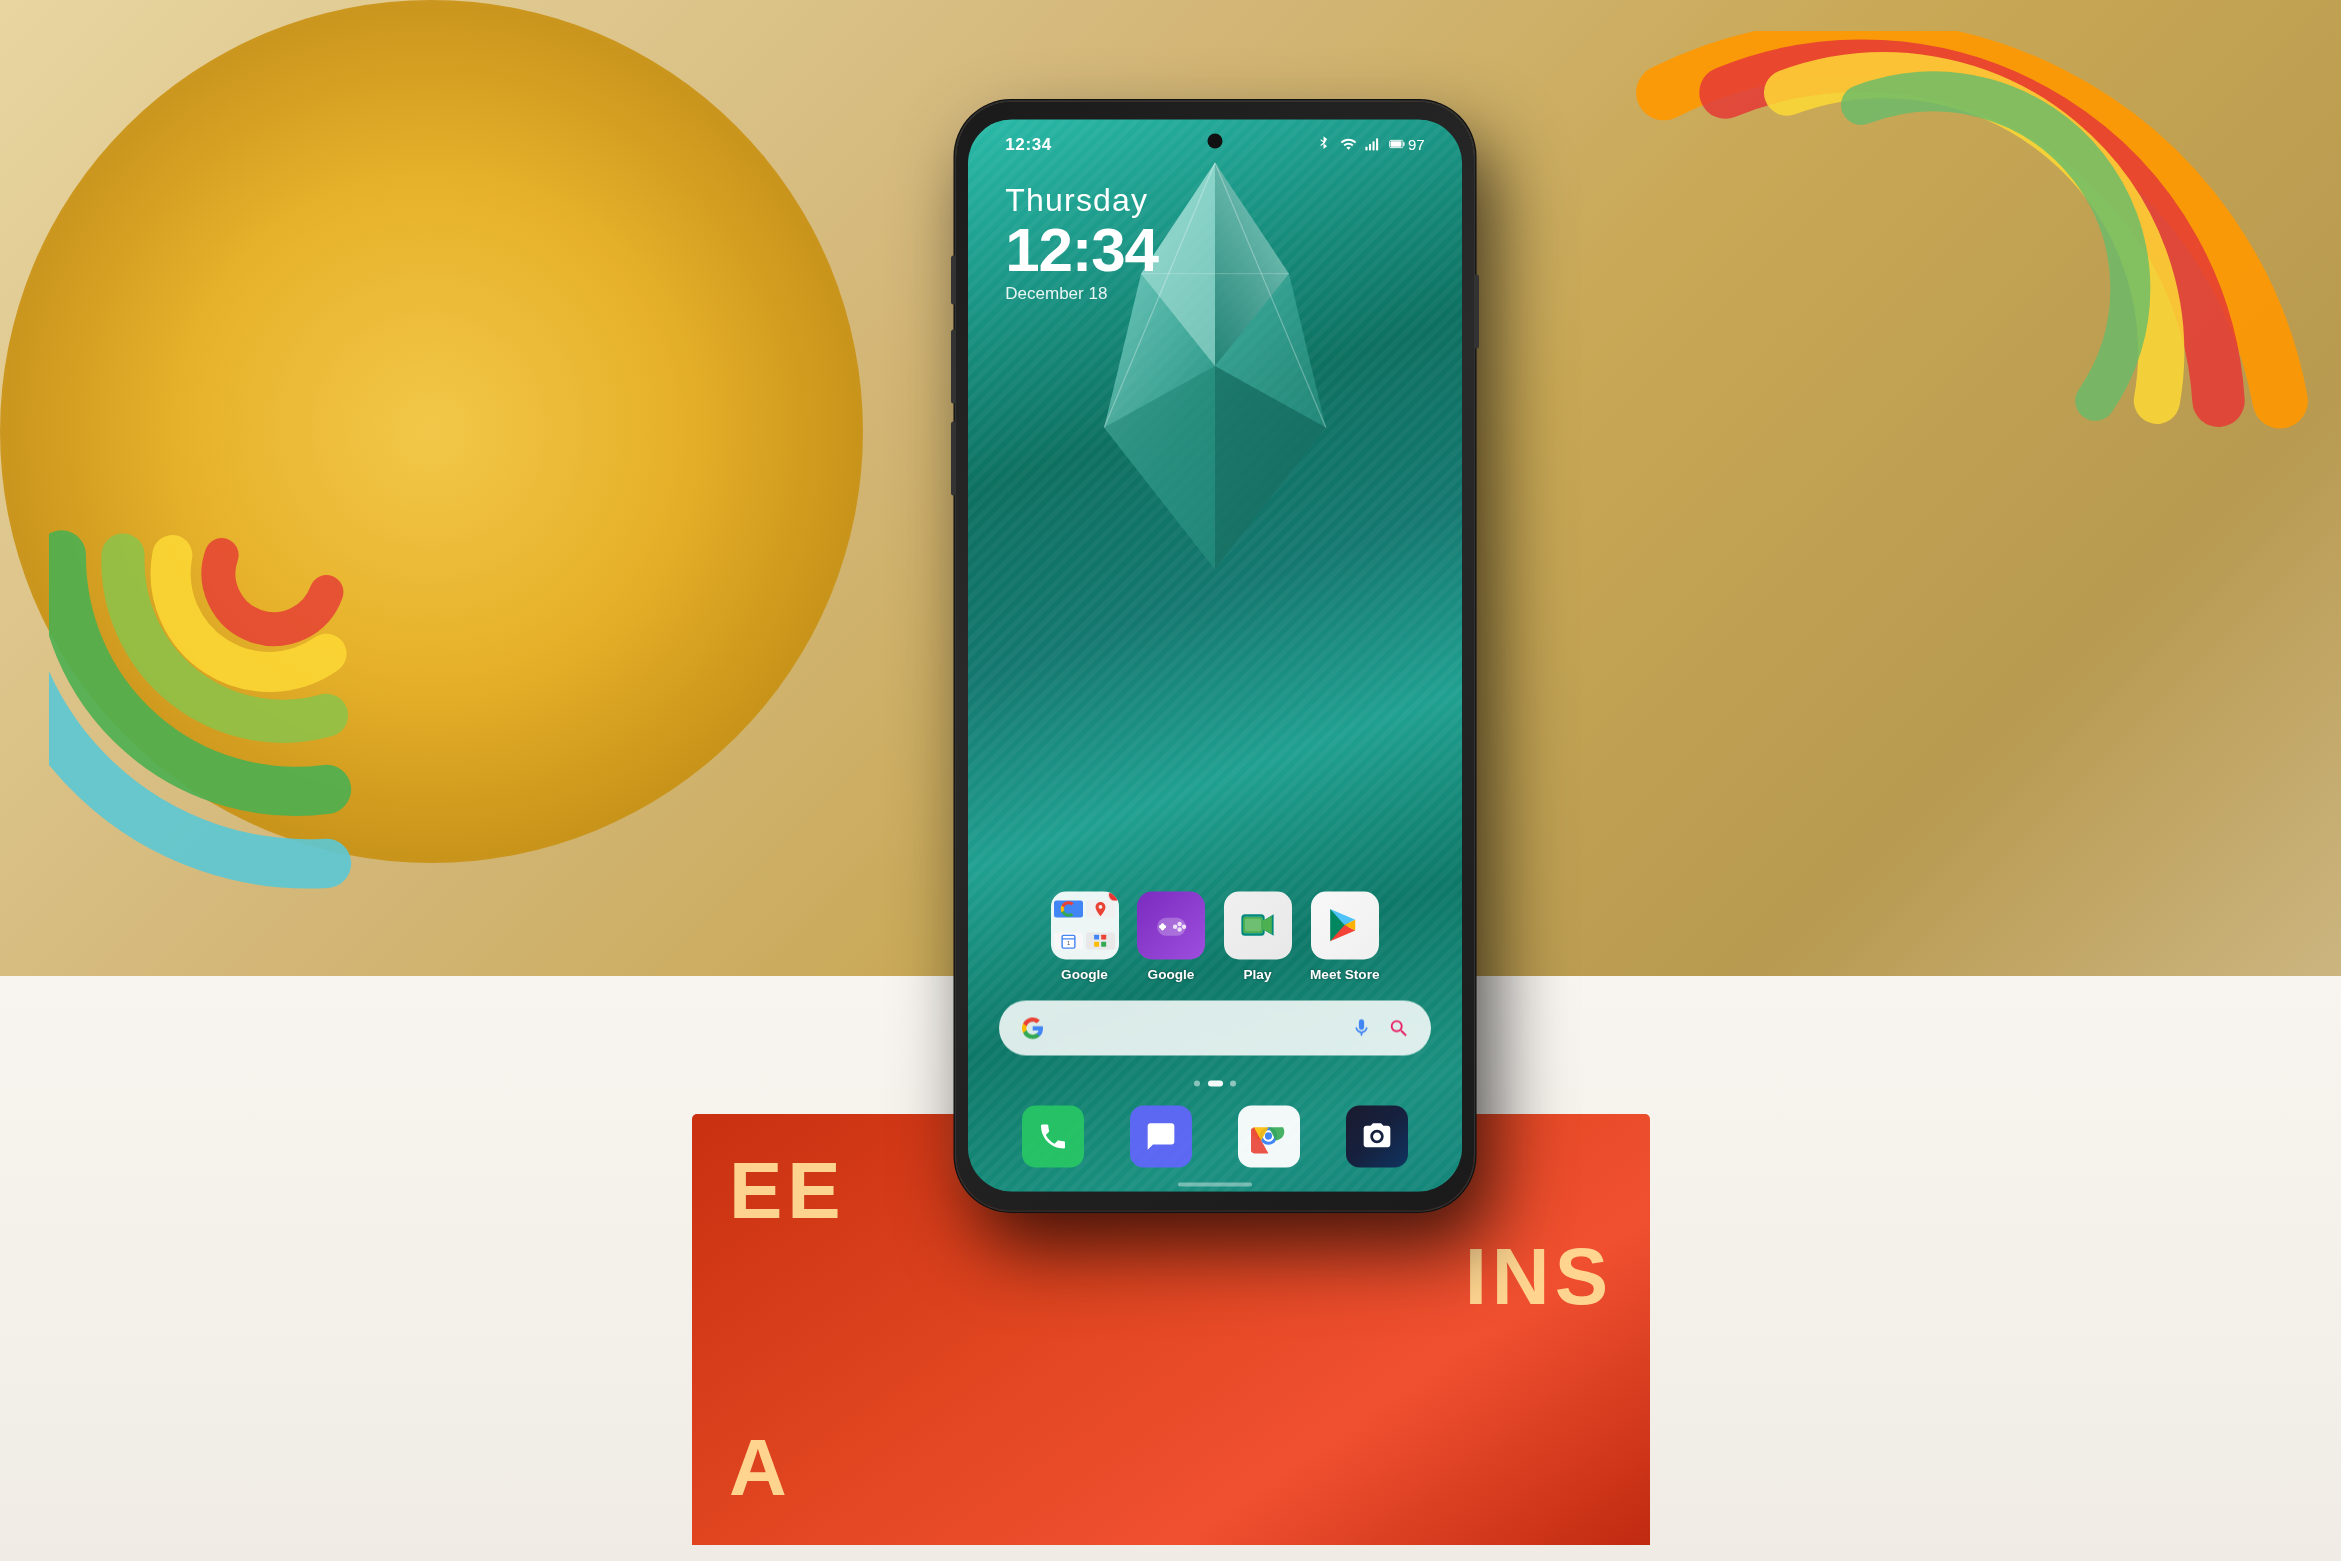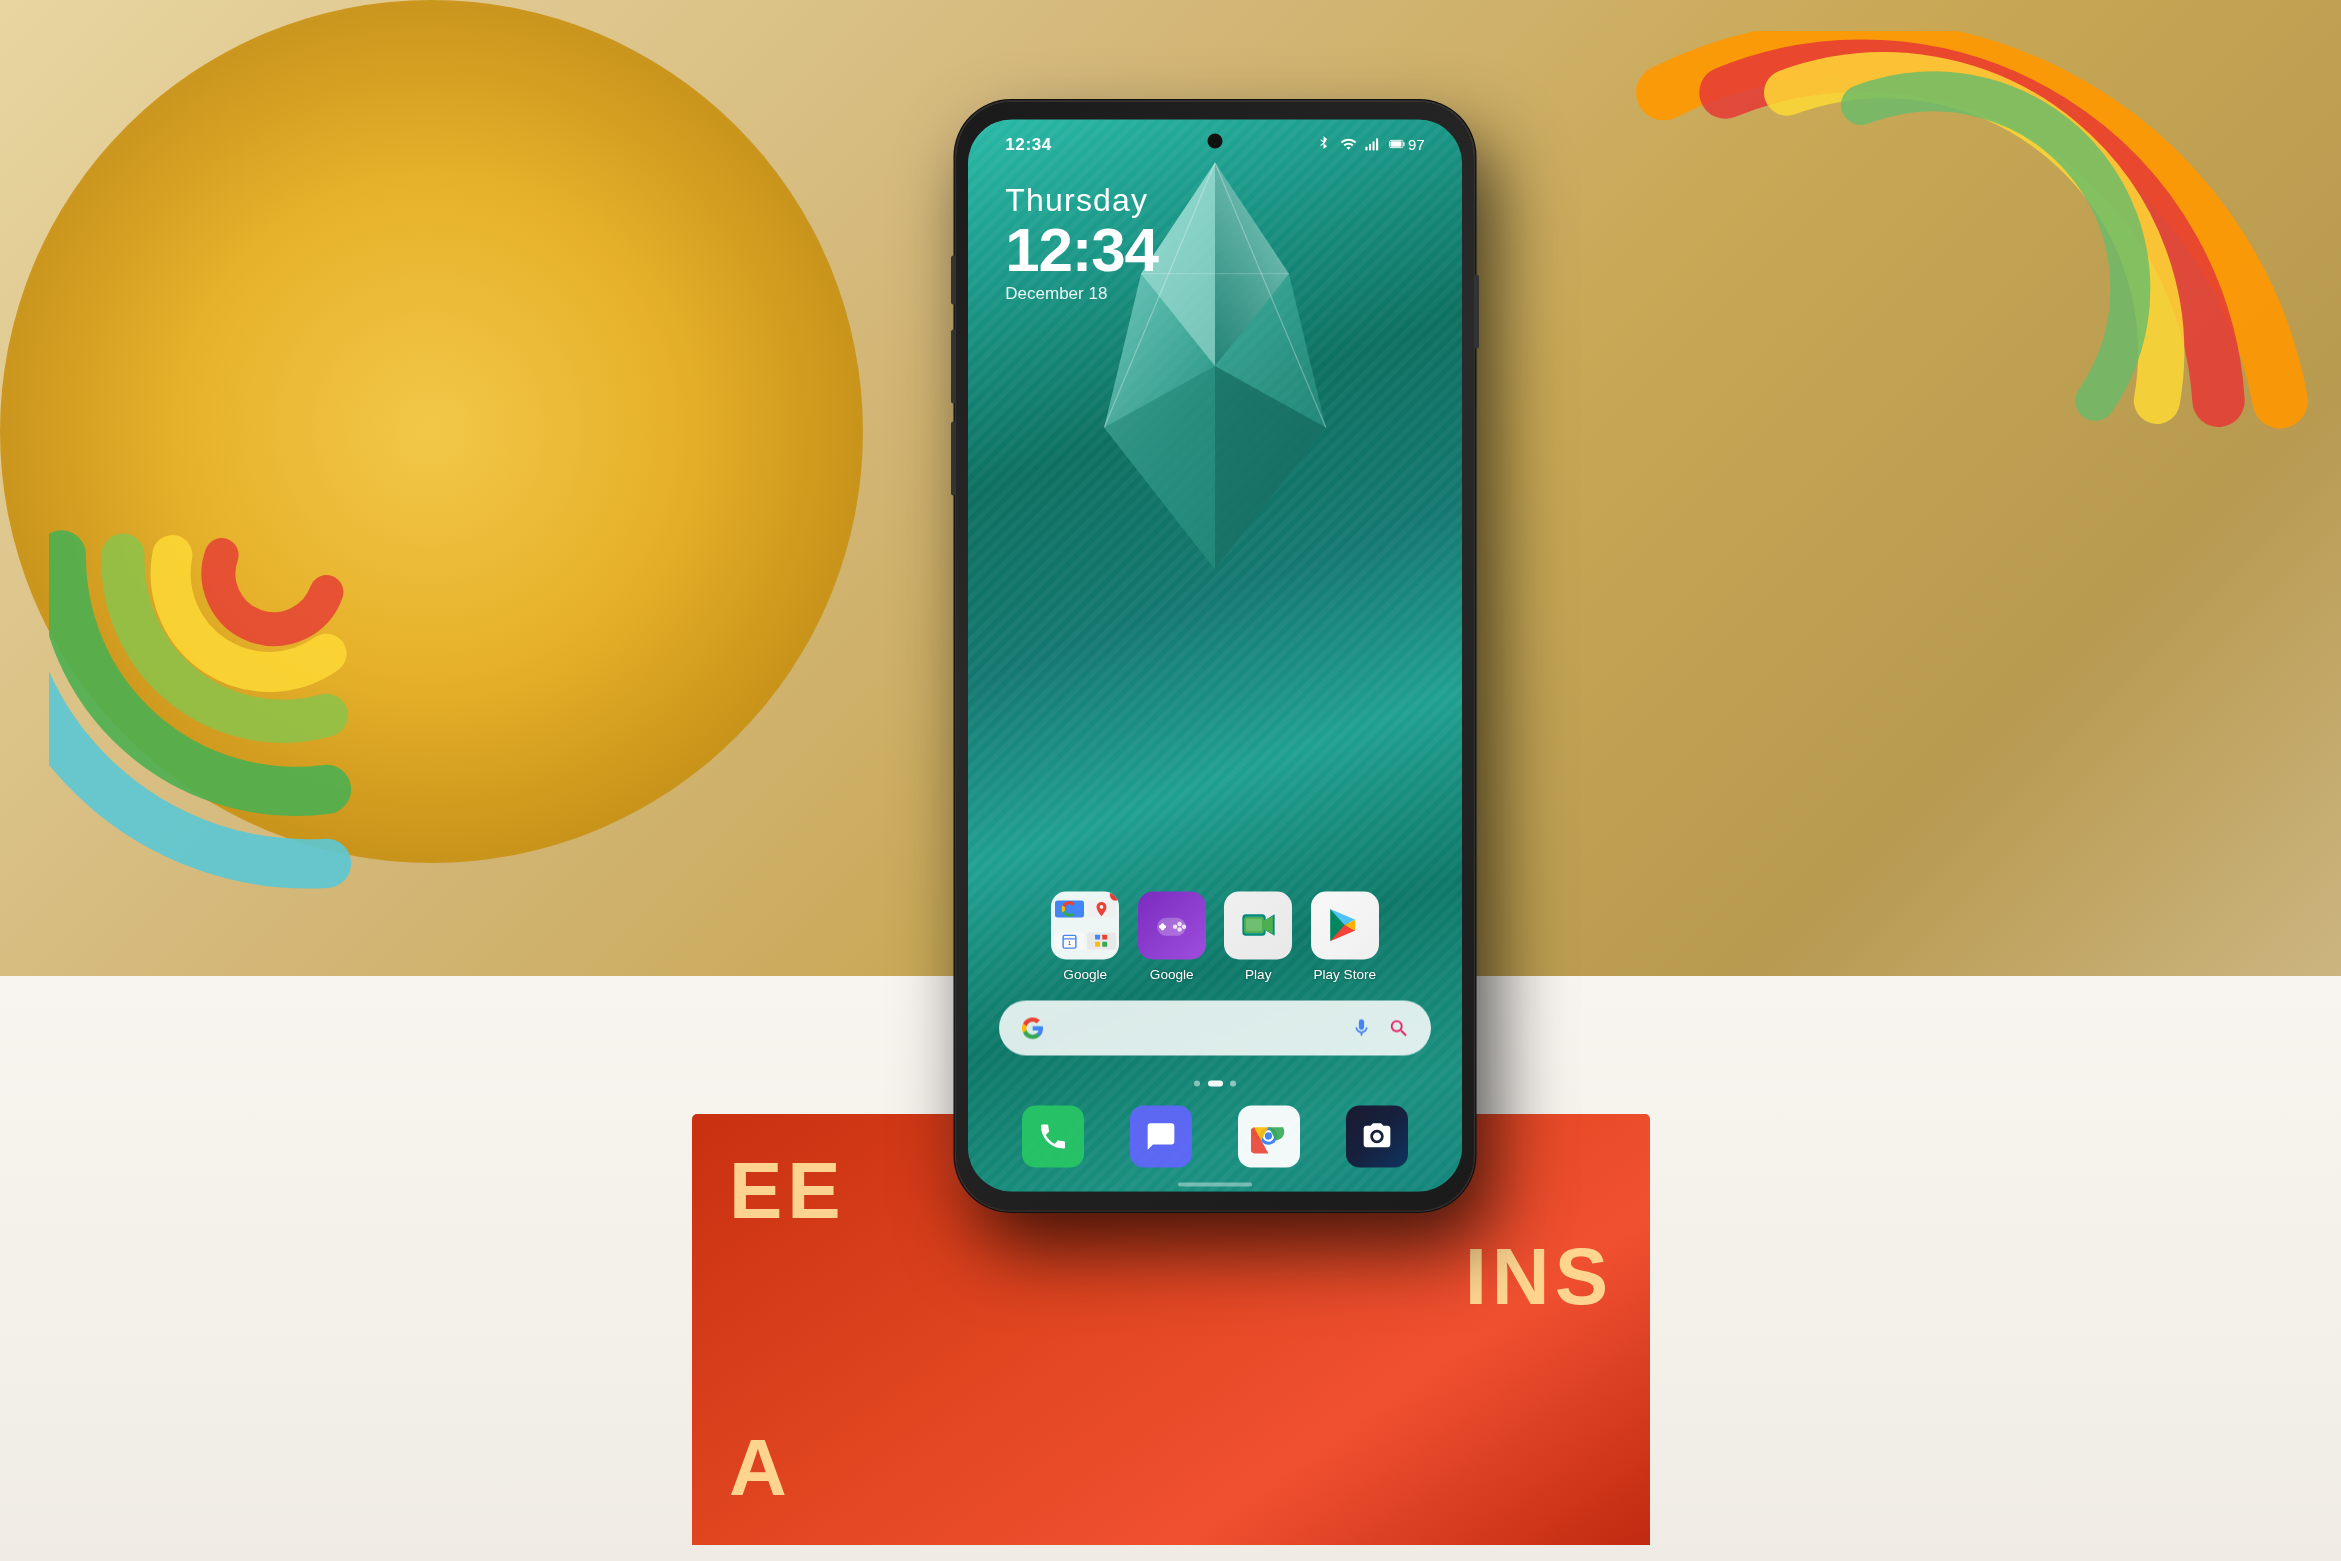"Google" .app-label { font-weight: 400 -> 700 }
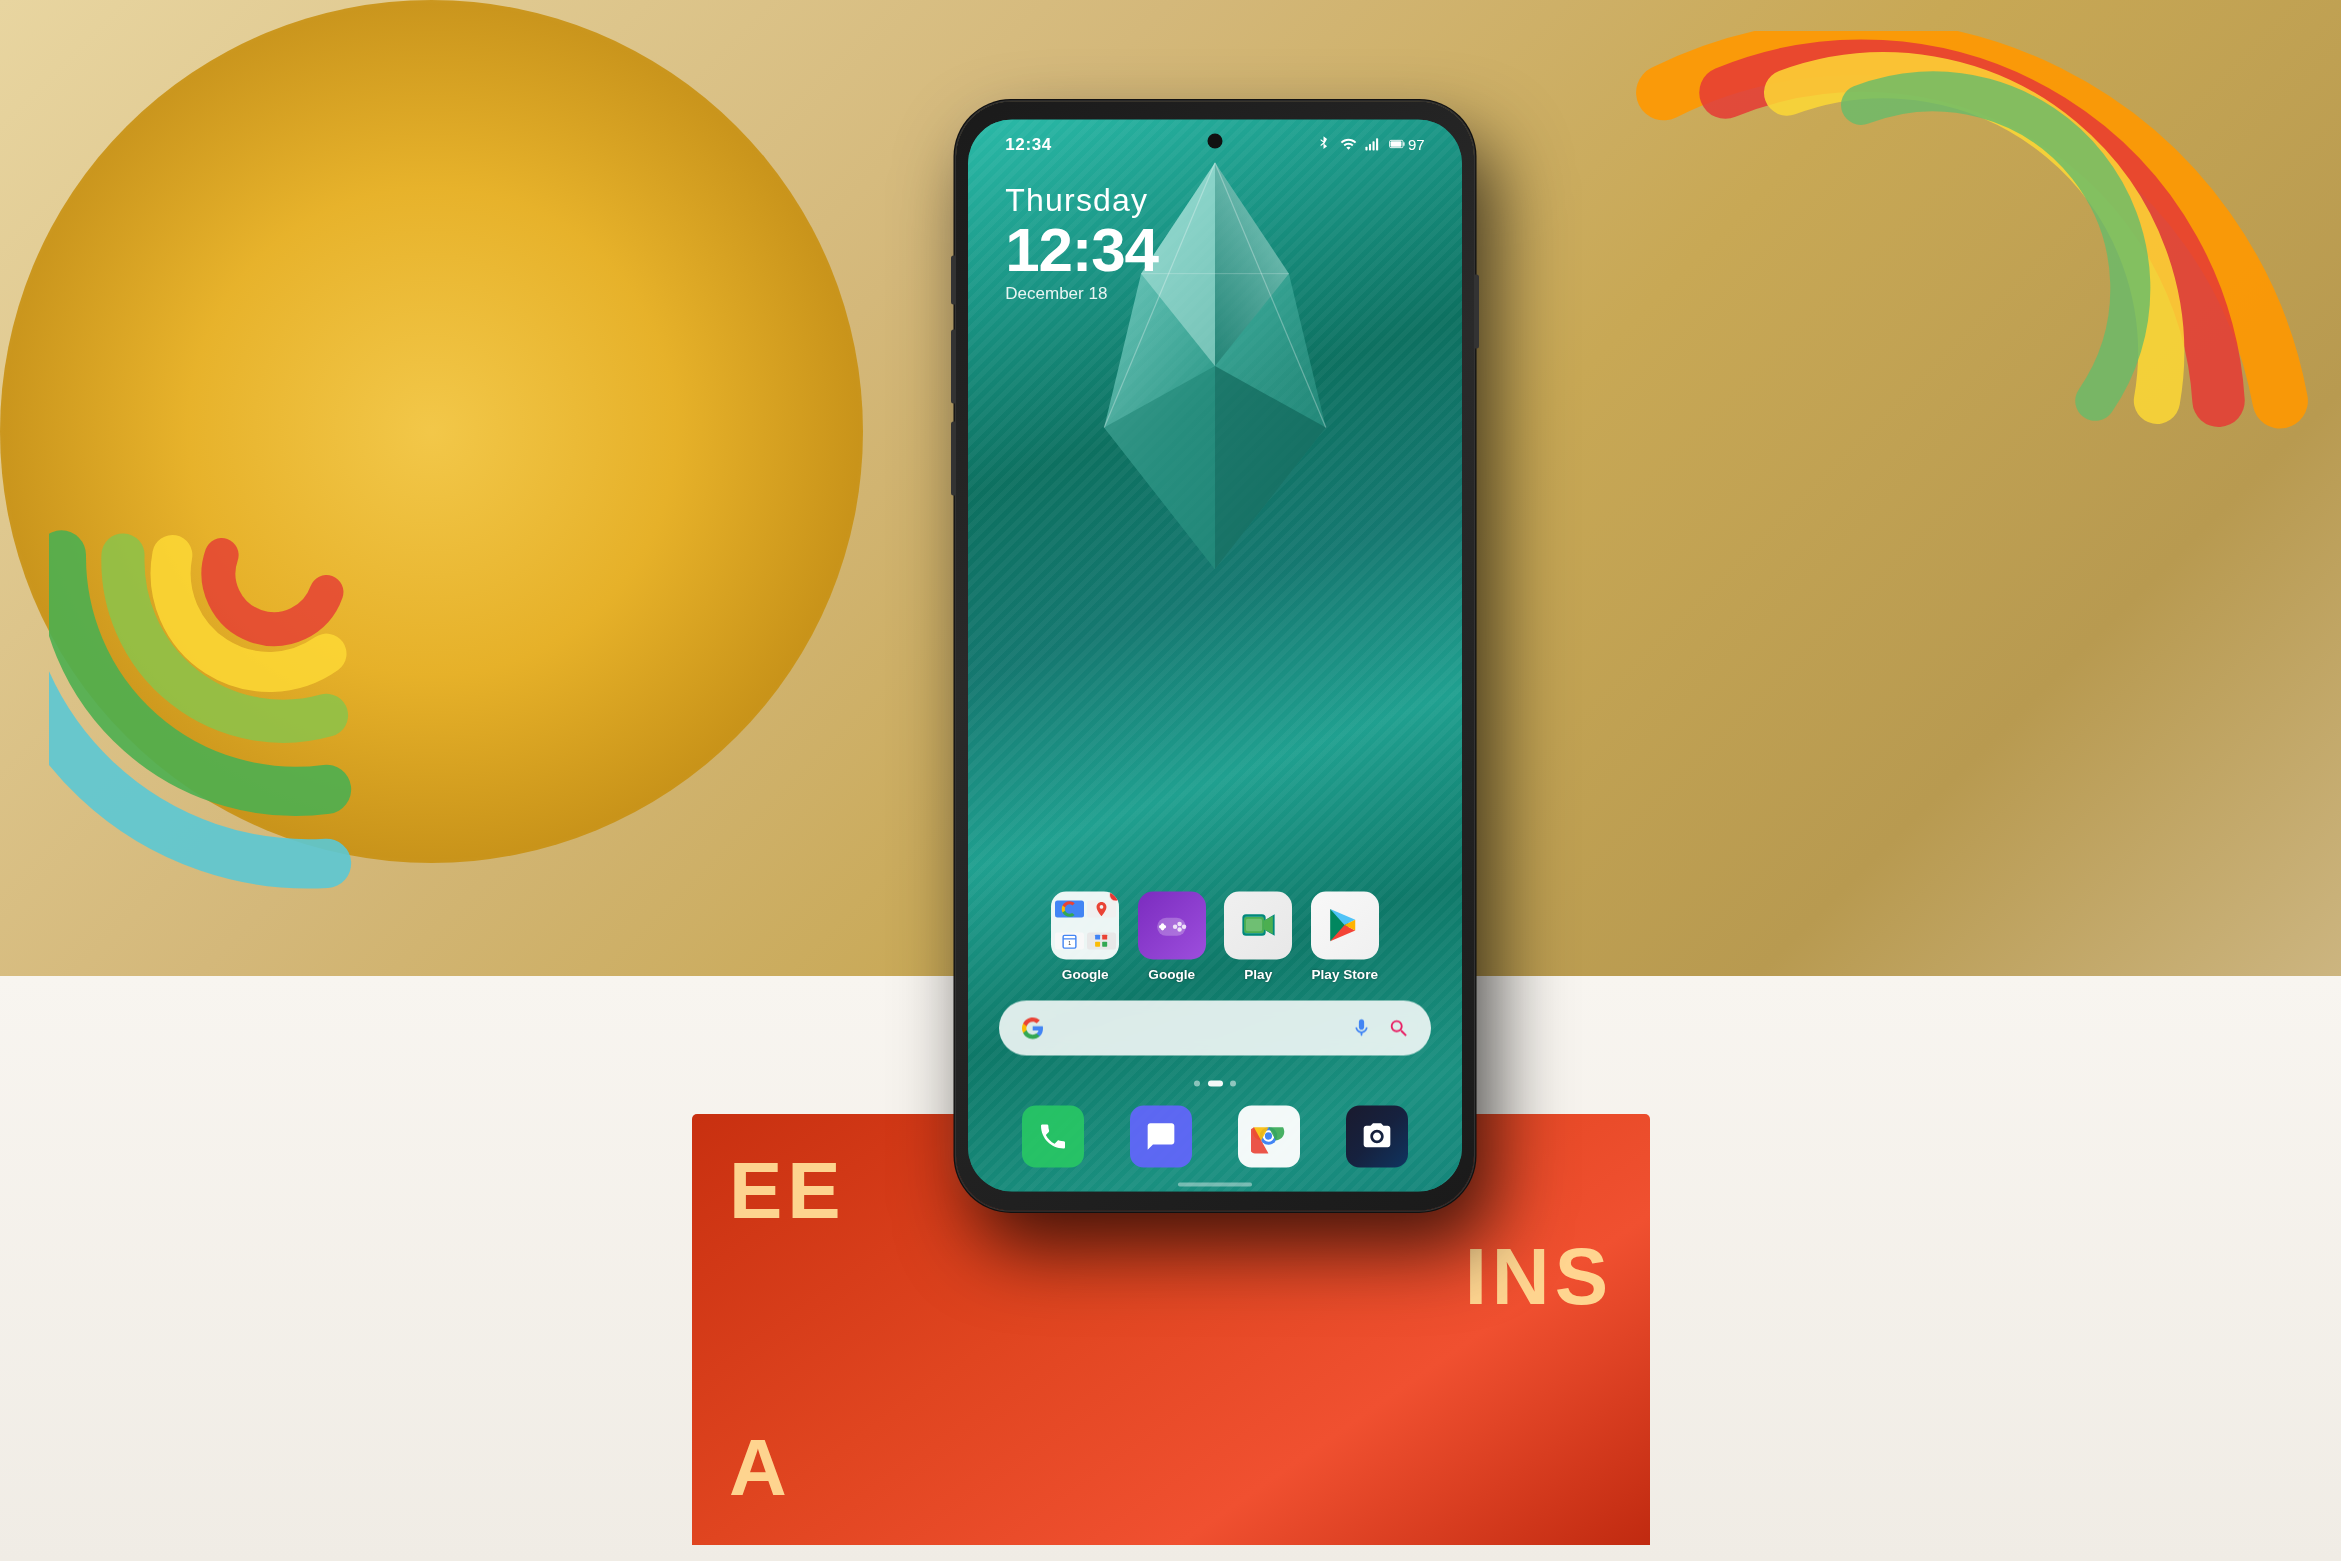"Play Store" span.app-label { text: Play -> Meet }
